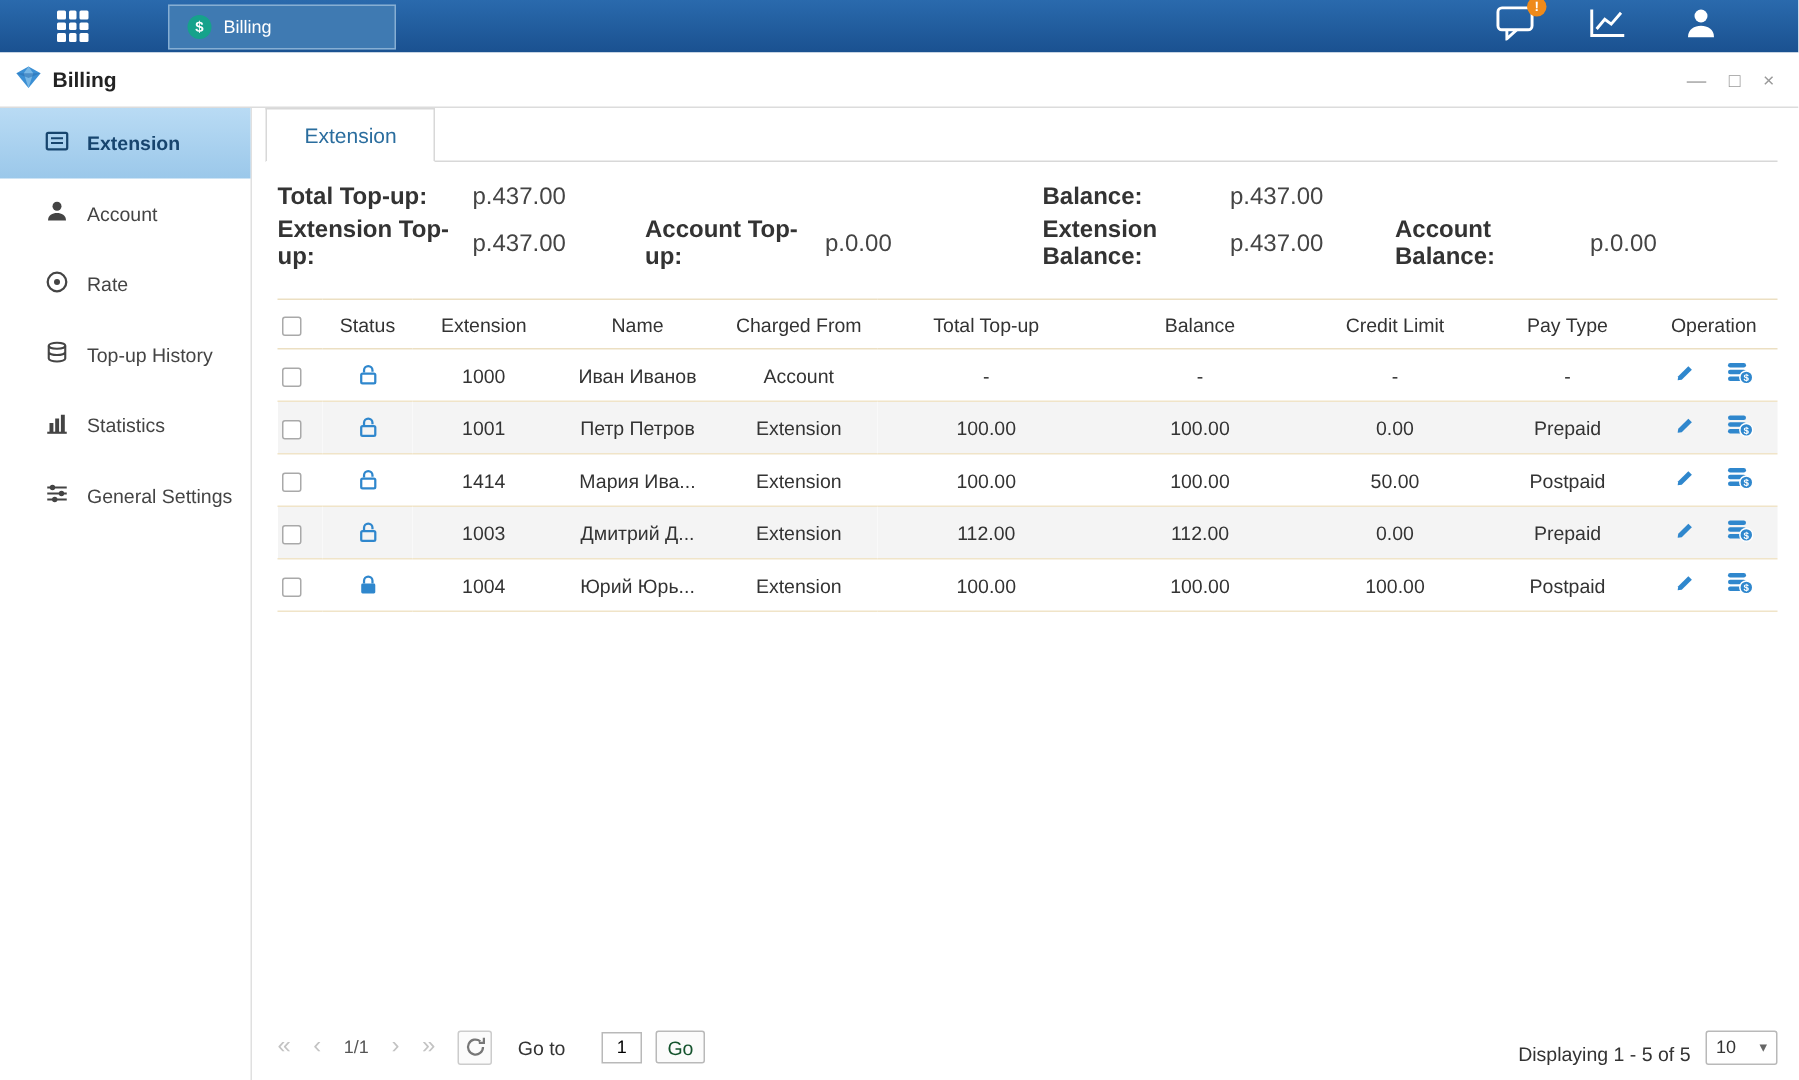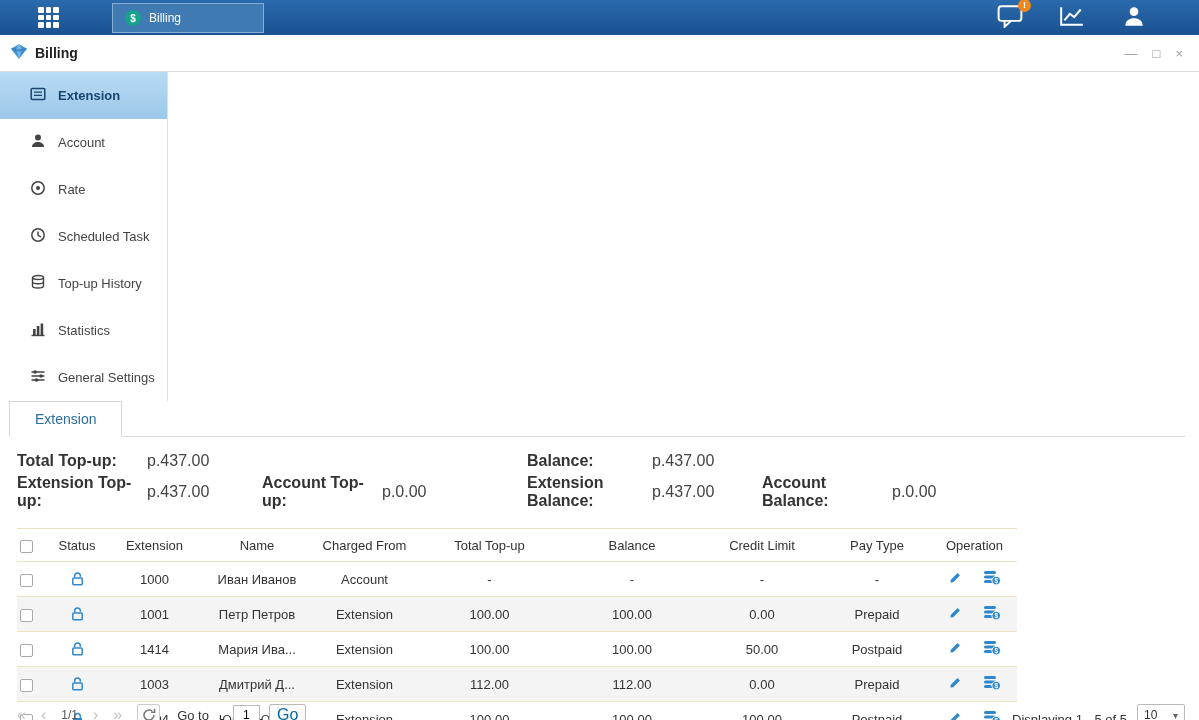"Extension" .content { flex-direction: column -> none }
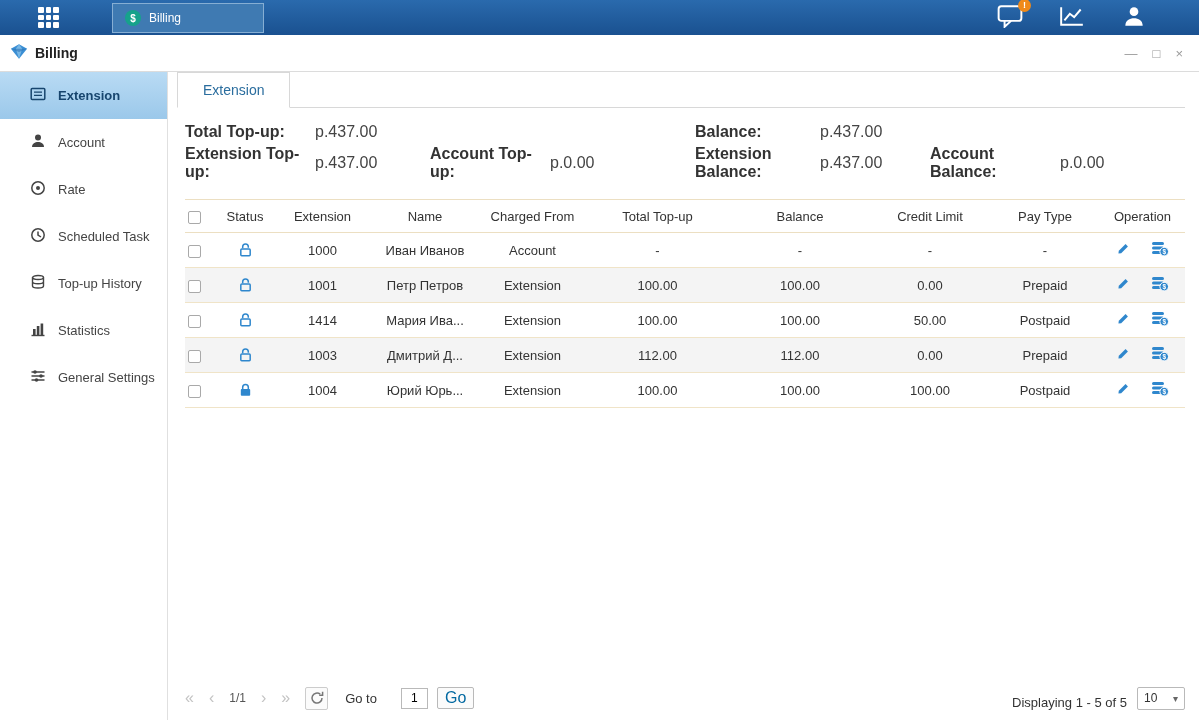"Scheduled Task" div.side-item { html: <div> <span> <svg> <circle></circle> <path></path> </svg> </span> <span>Scheduled Task</span> </div> -> none }
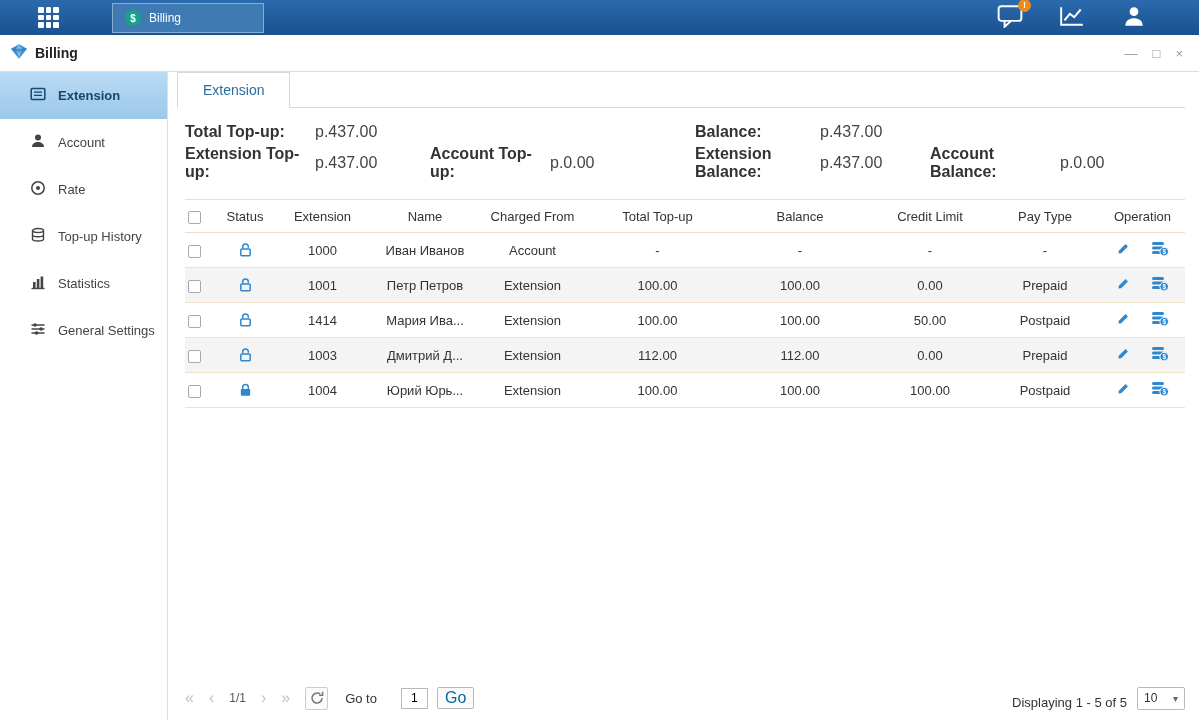"Go" .go-btn { color: #0369a1 -> #14532d; font-size: 16px -> 13px }
